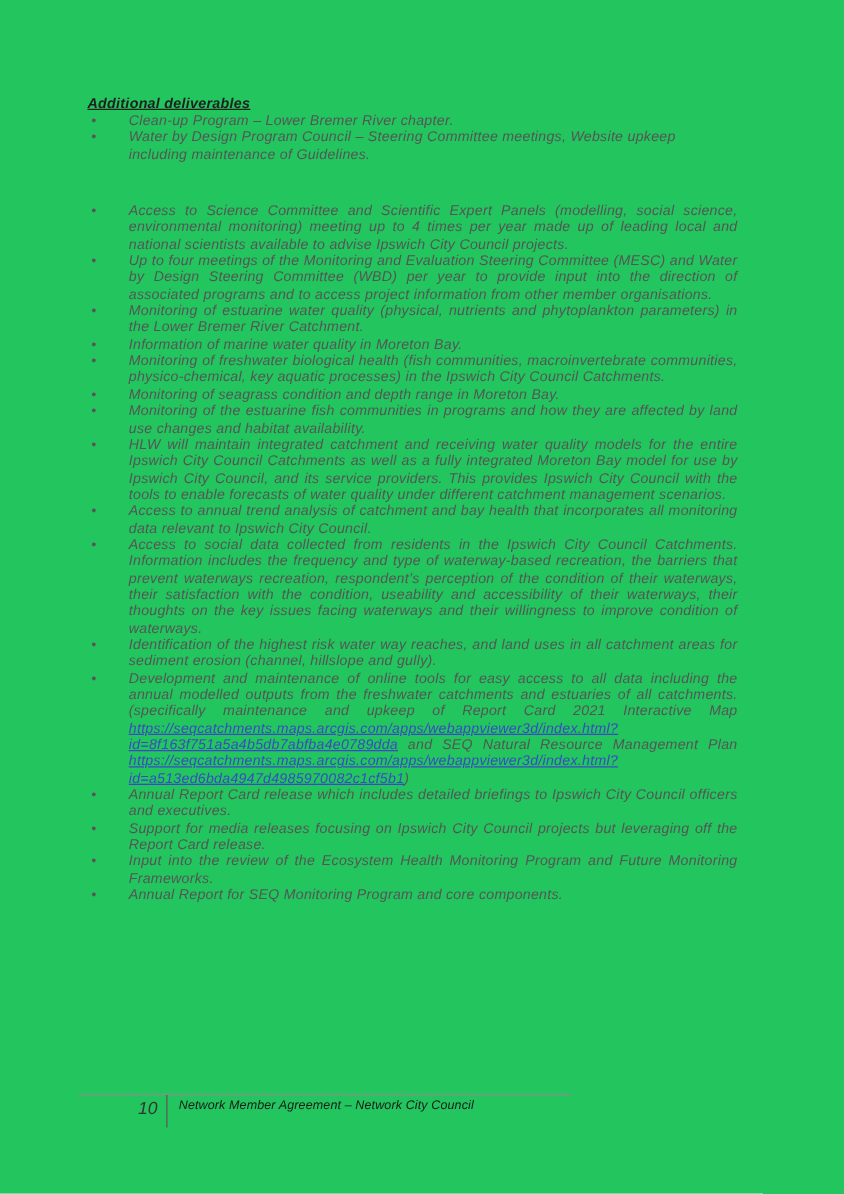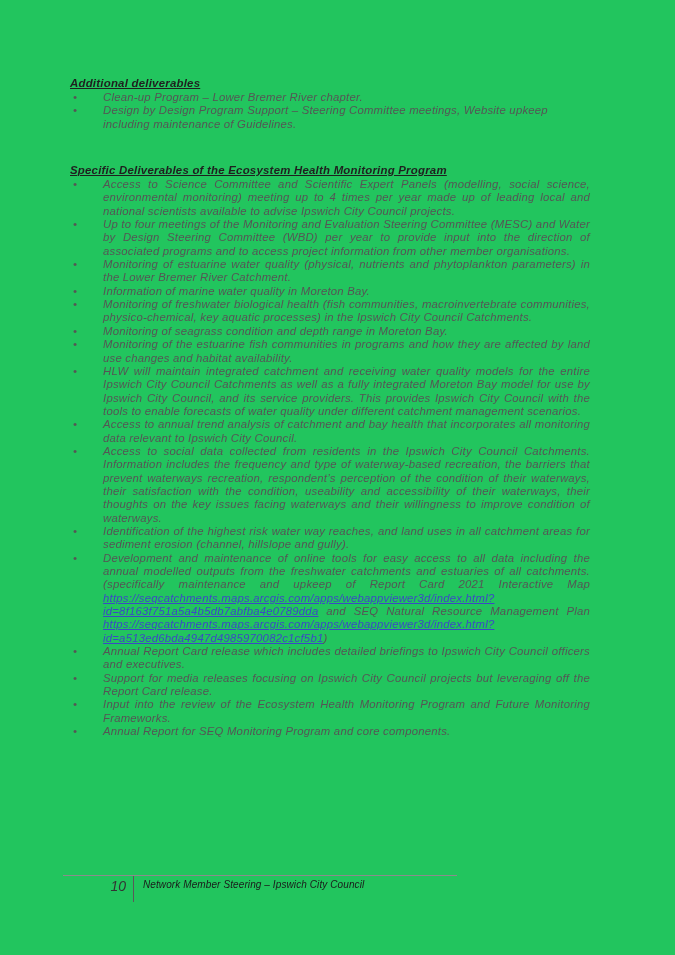"Design by Design Program Support" span.btxt { text: Design by Design Program Support -> Water by Design Program Council }
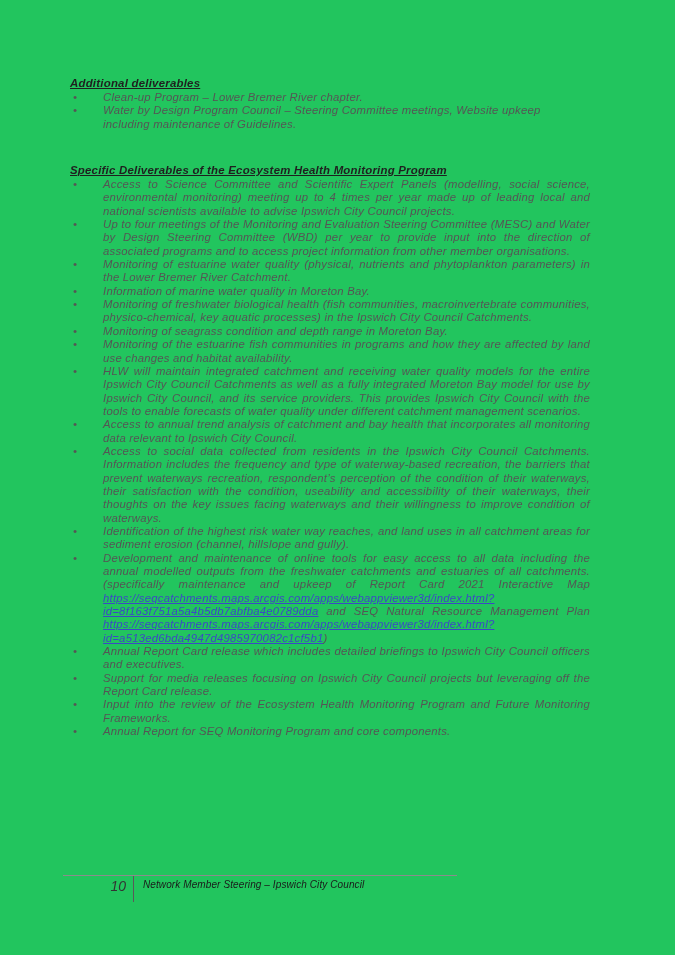"Specific Deliverables of the Ecosystem" div.heading { html: <div>Specific Deliverables of the Ecosystem Health Monitoring Program</div> -> none }
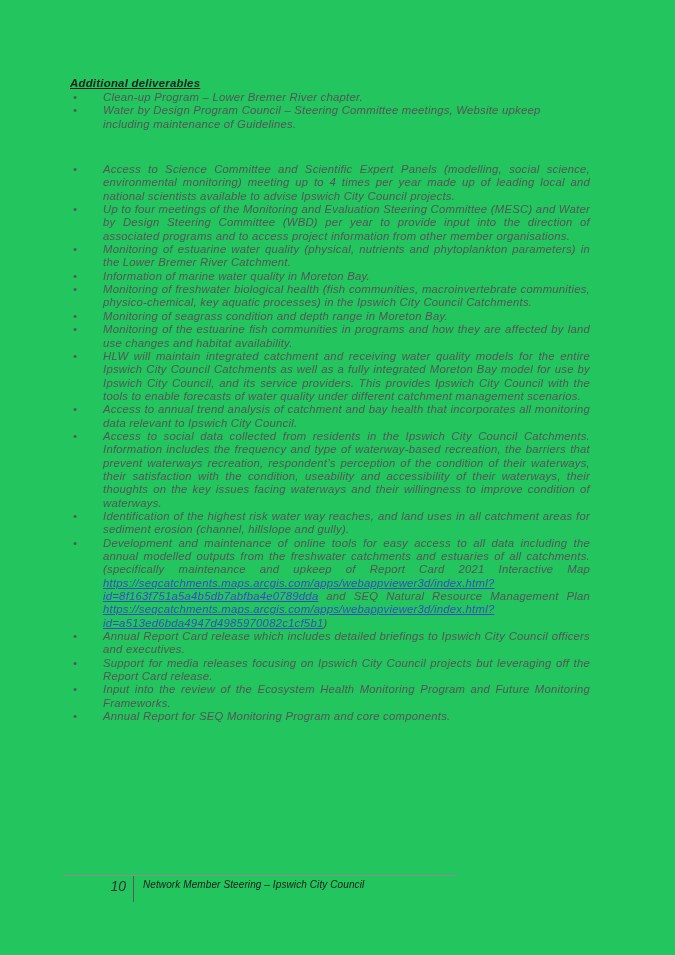"Network Member Steering – Ipswich" span.footer-title { text: Steering – Ipswich -> Agreement – Network }
